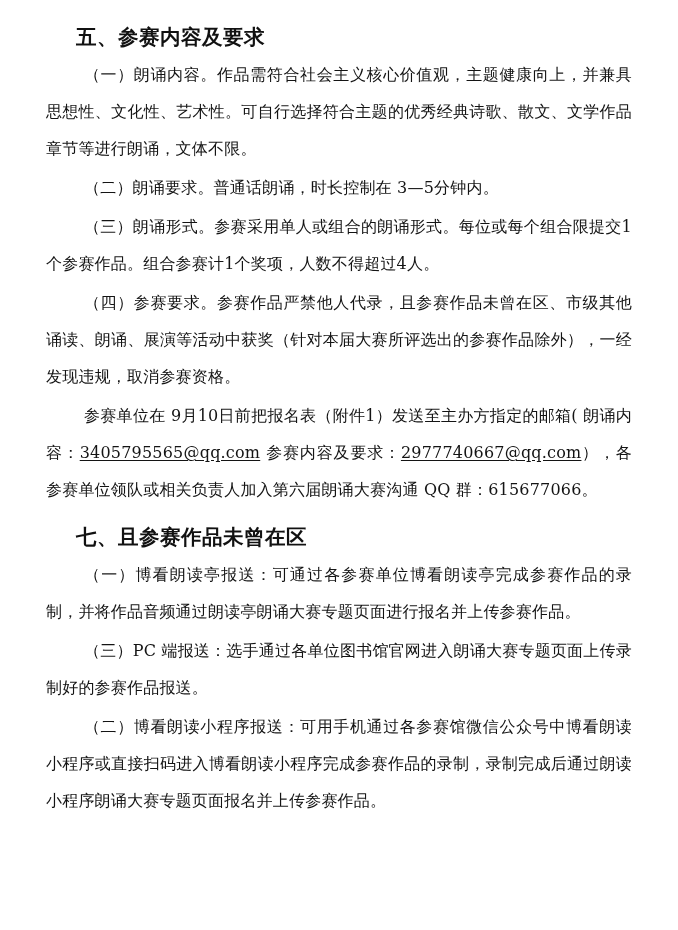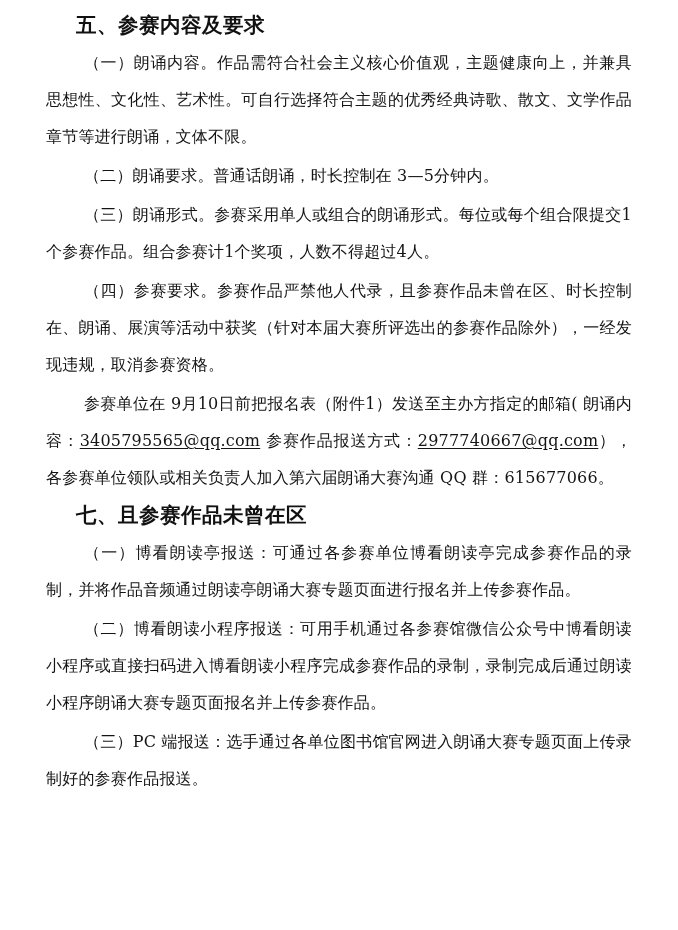"五、参赛内容及要求" .heading { margin: 0 0 2px 0 -> 12px 0 2px 0 }
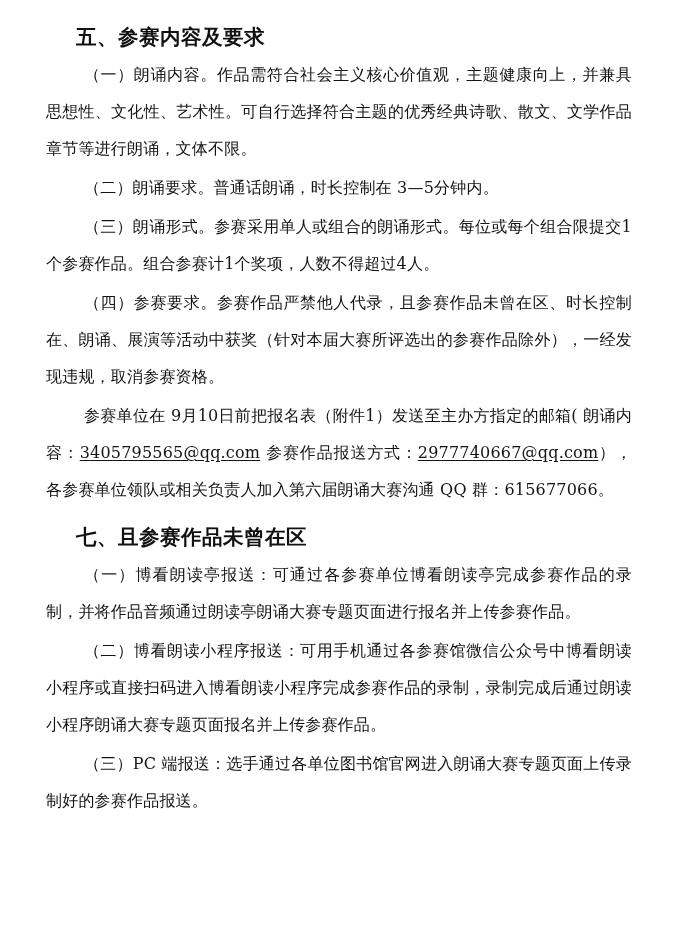"（四）参赛要求。参赛作品严禁他人代录，且参赛作品未曾在区、时长控制在、朗诵、展演" p.para { text: 时长控制在 -> 市级其他诵读 }
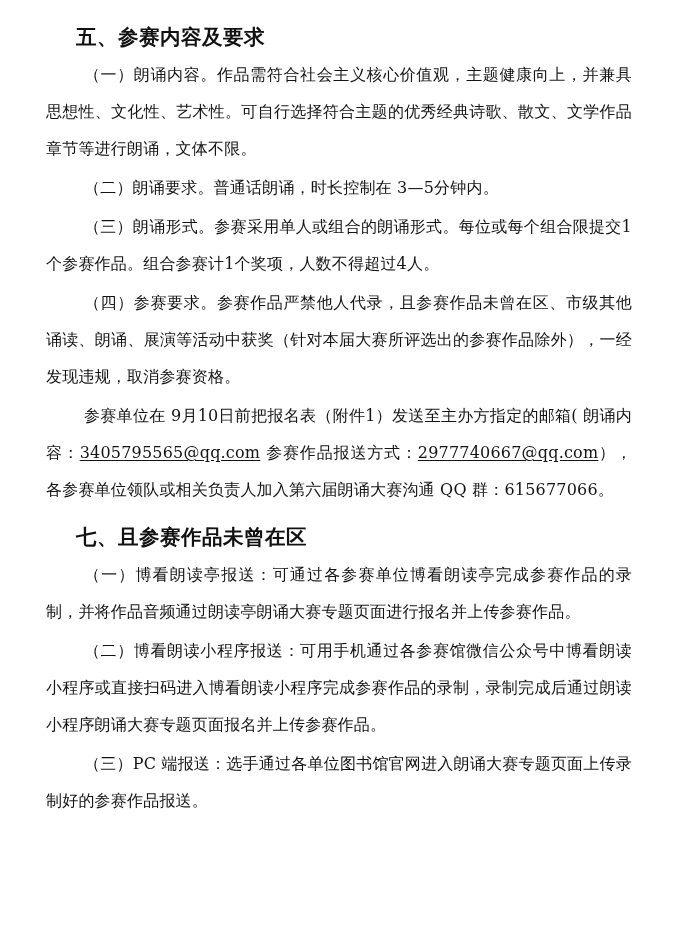"参赛作品报送方式：" span { text: 作品报送方式 -> 内容及要求 }
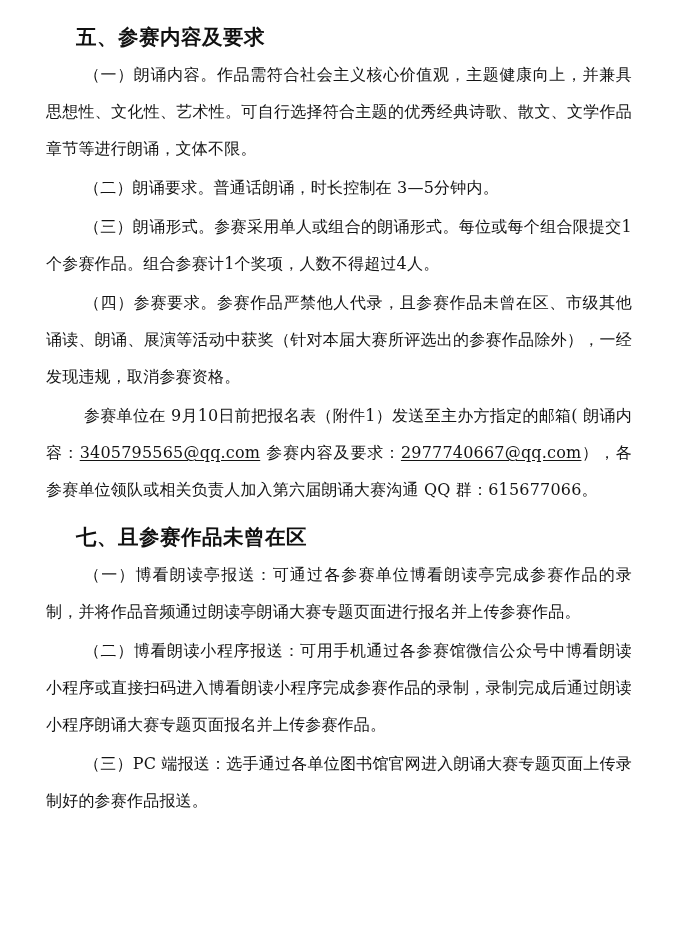"（二）博看朗读小程序报送：可用手机通过各参赛馆微信公众号中博看朗读小程序或直接扫" p.para { order: before "（三）PC" -> after "（三）PC" }
